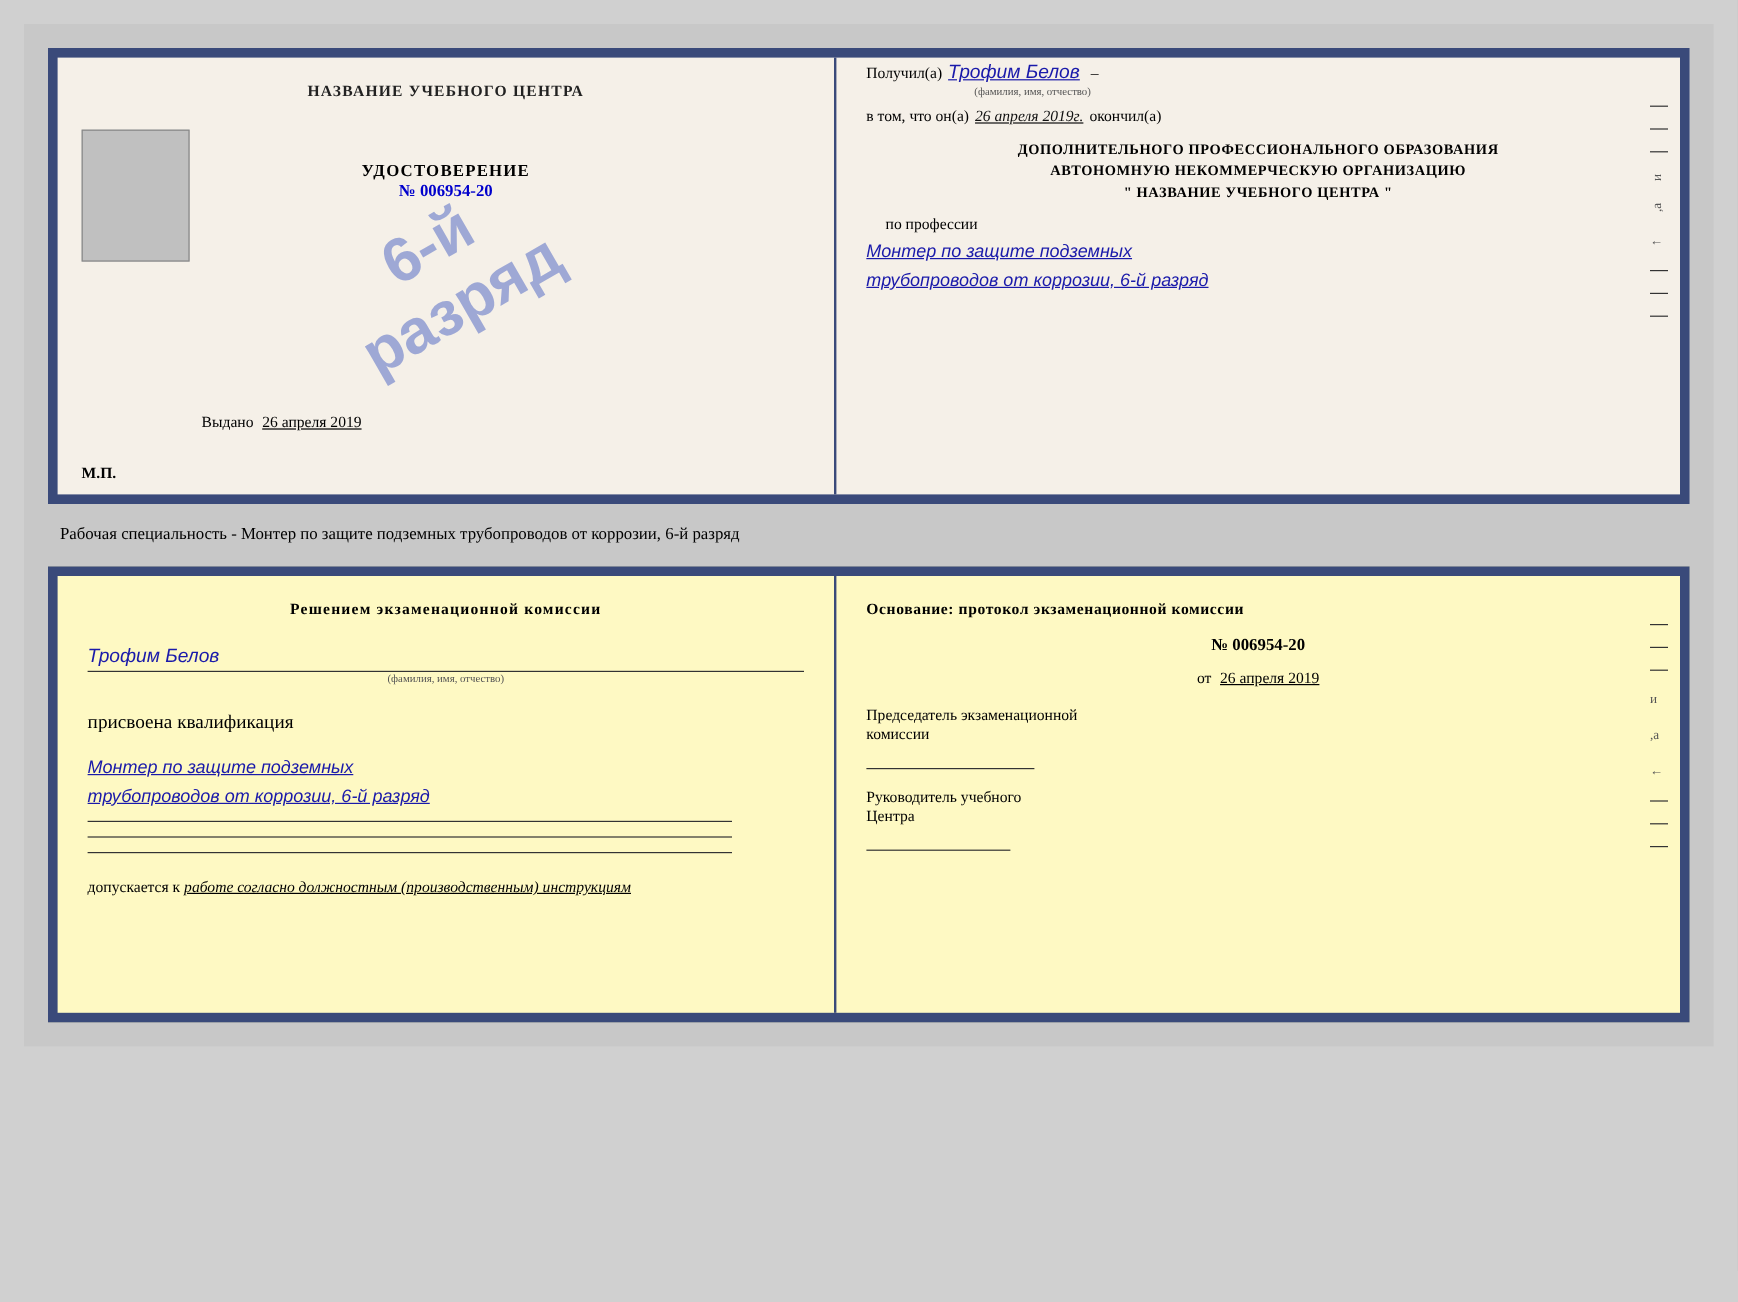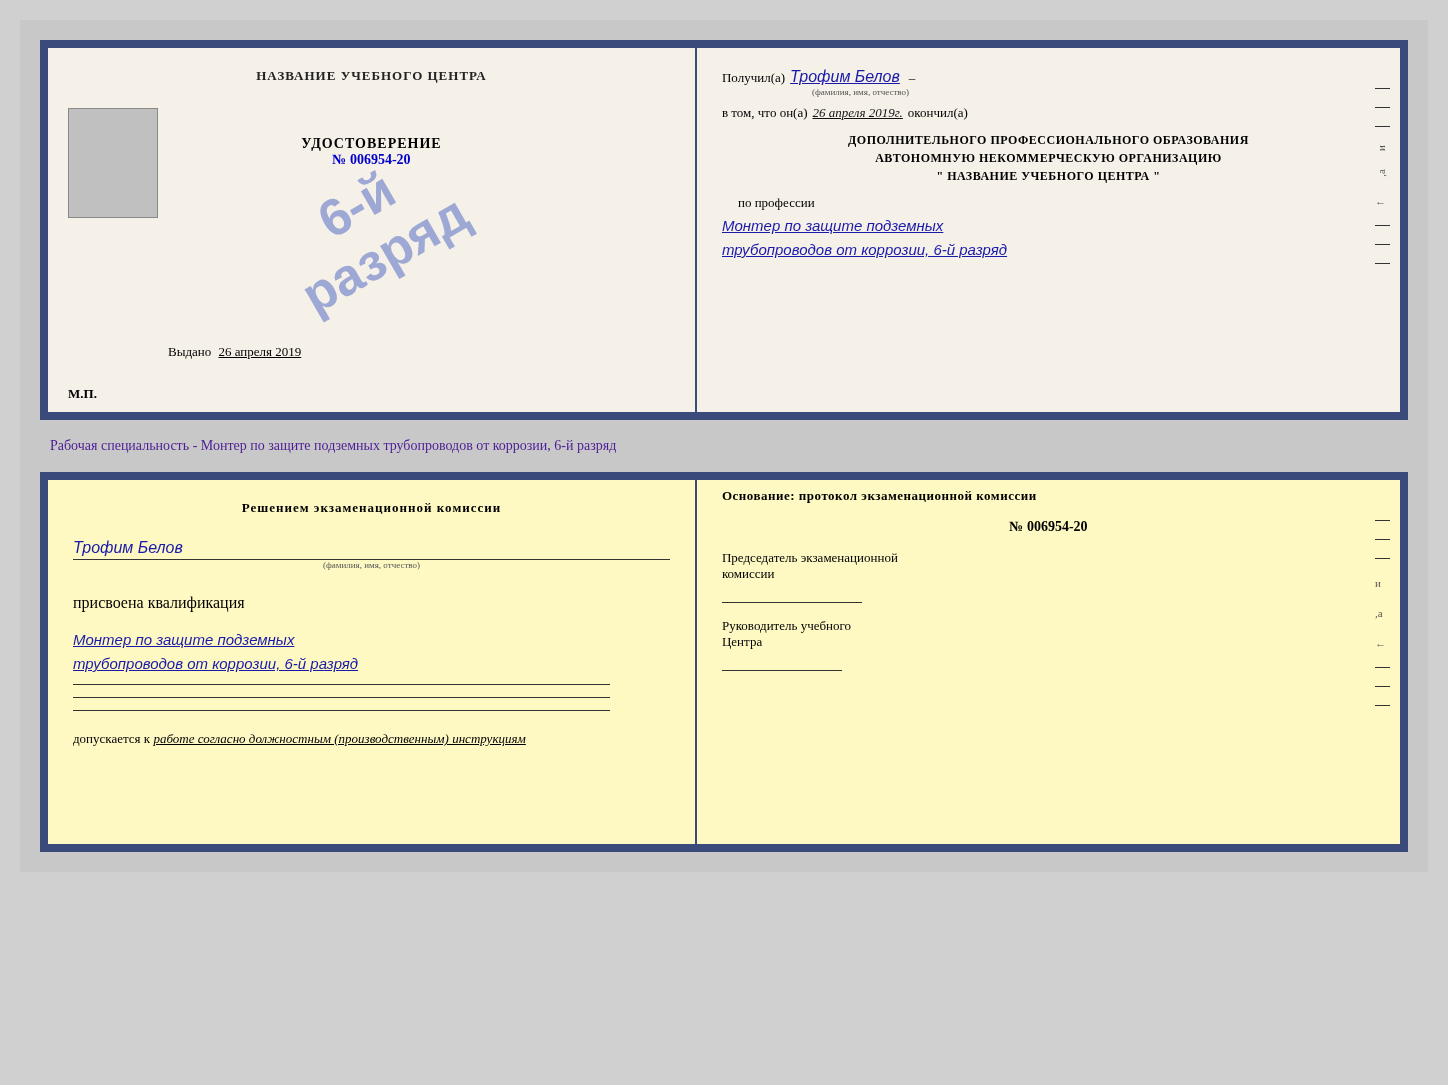"Получил(a)" .cert-right { padding: 20px 25px -> 4px 25px }
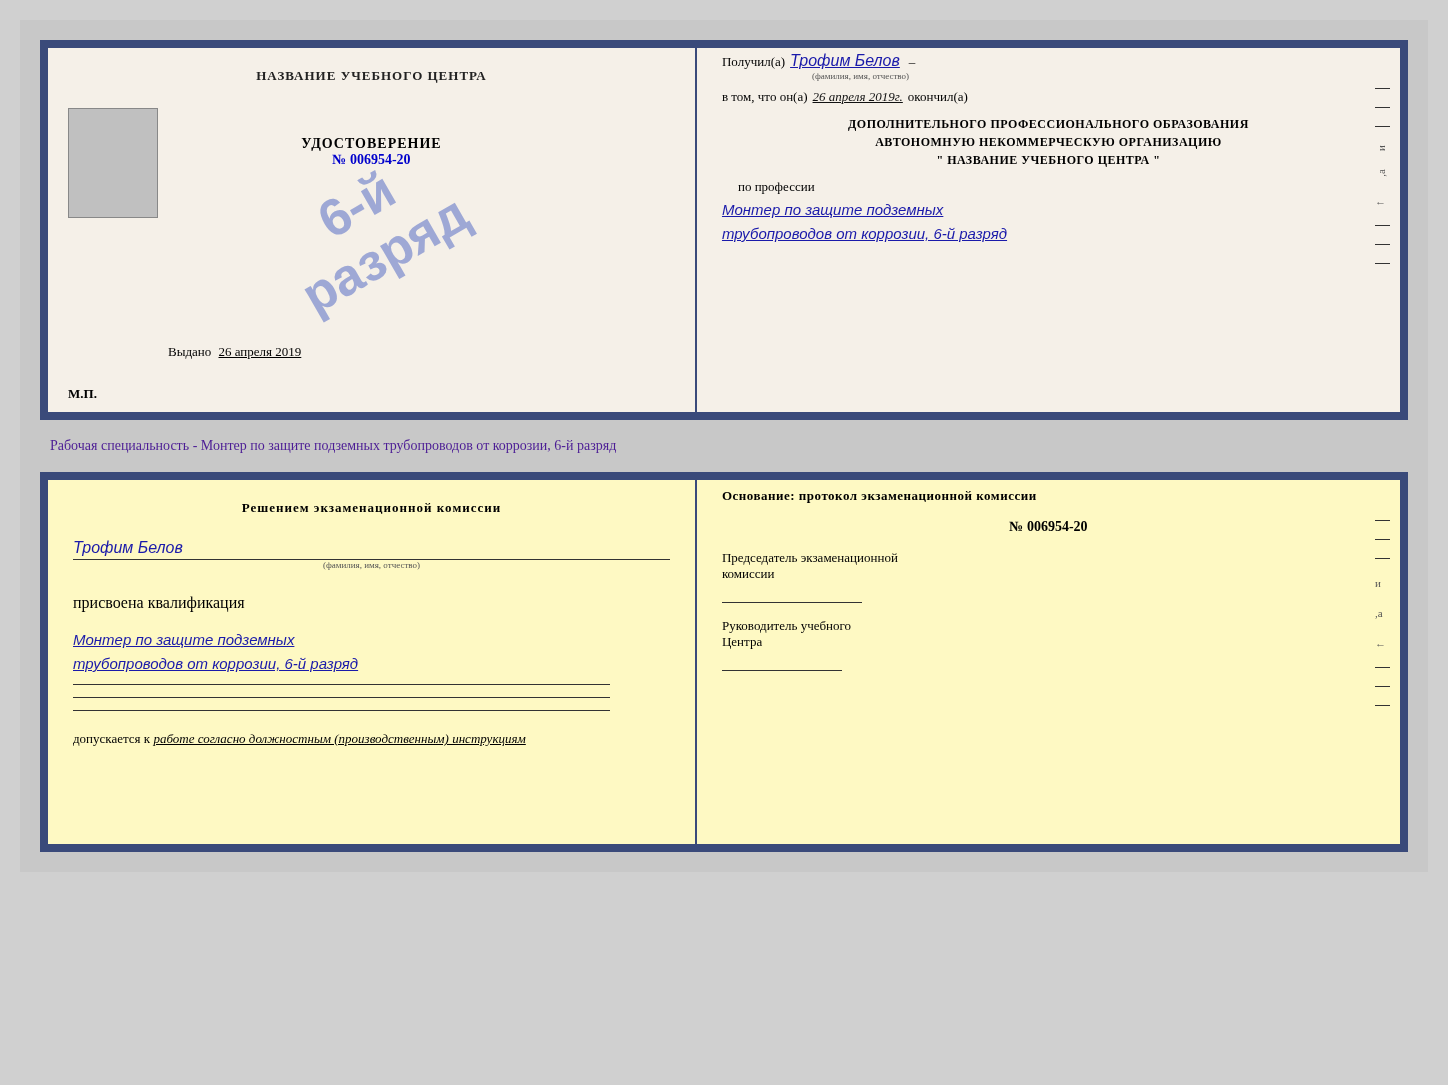"Рабочая специальность - Монтер по" .middle-text { color: #4c1d95 -> #000000 }
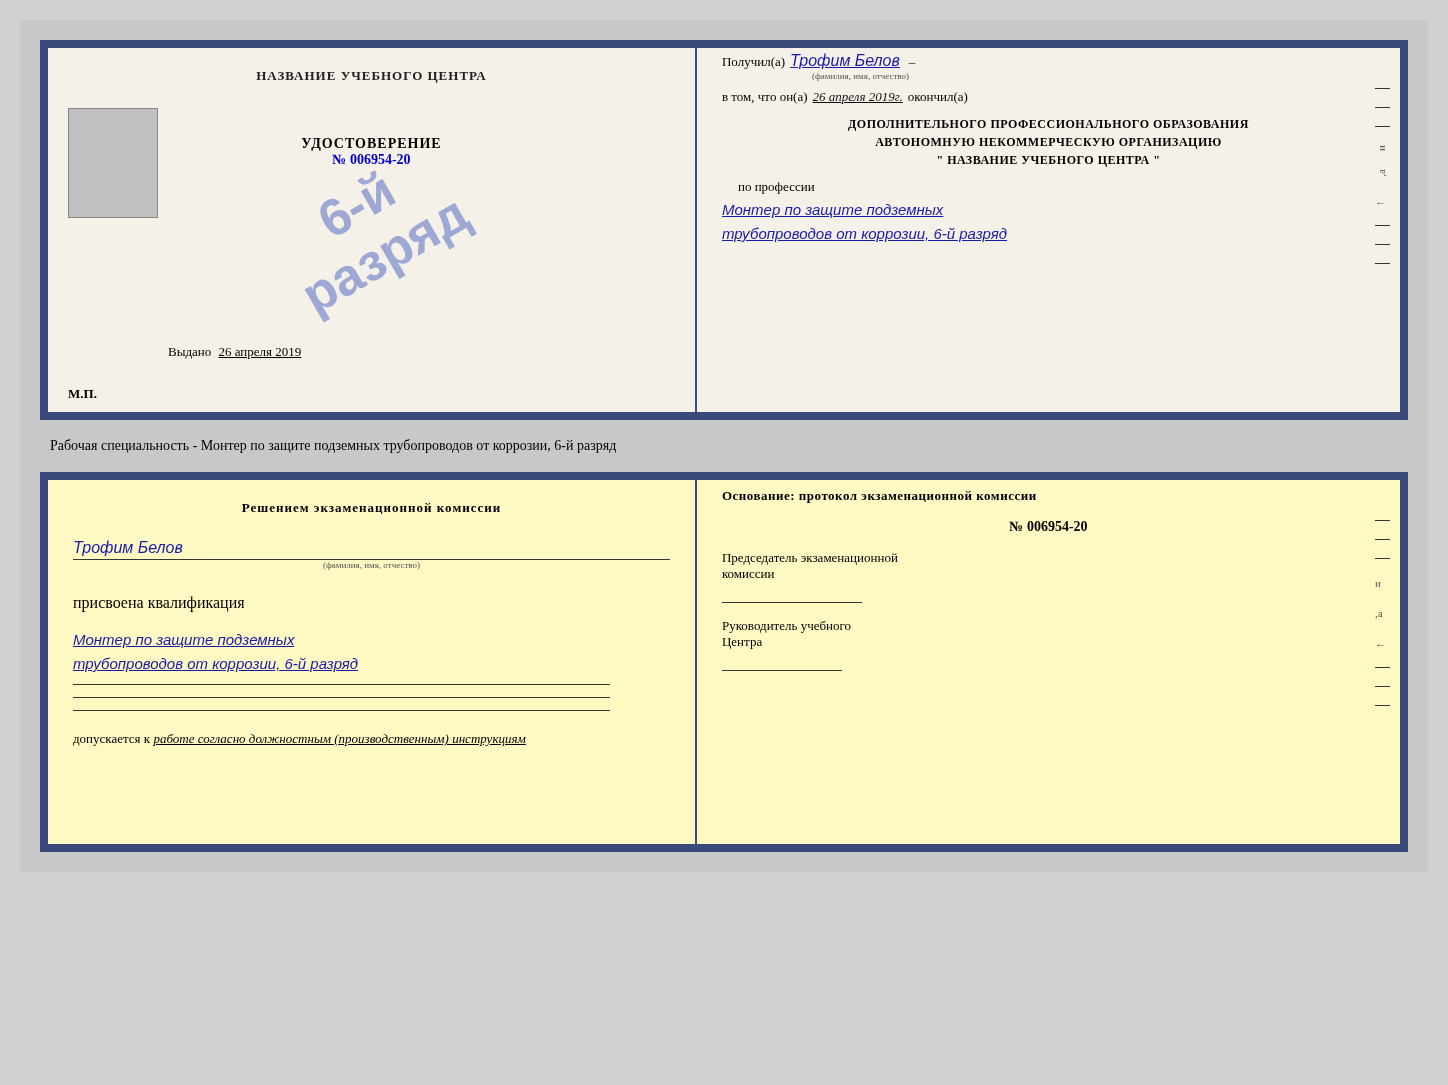"Основание: протокол экзаменационной" .bottom-right { padding: 8px 25px -> 20px 25px }
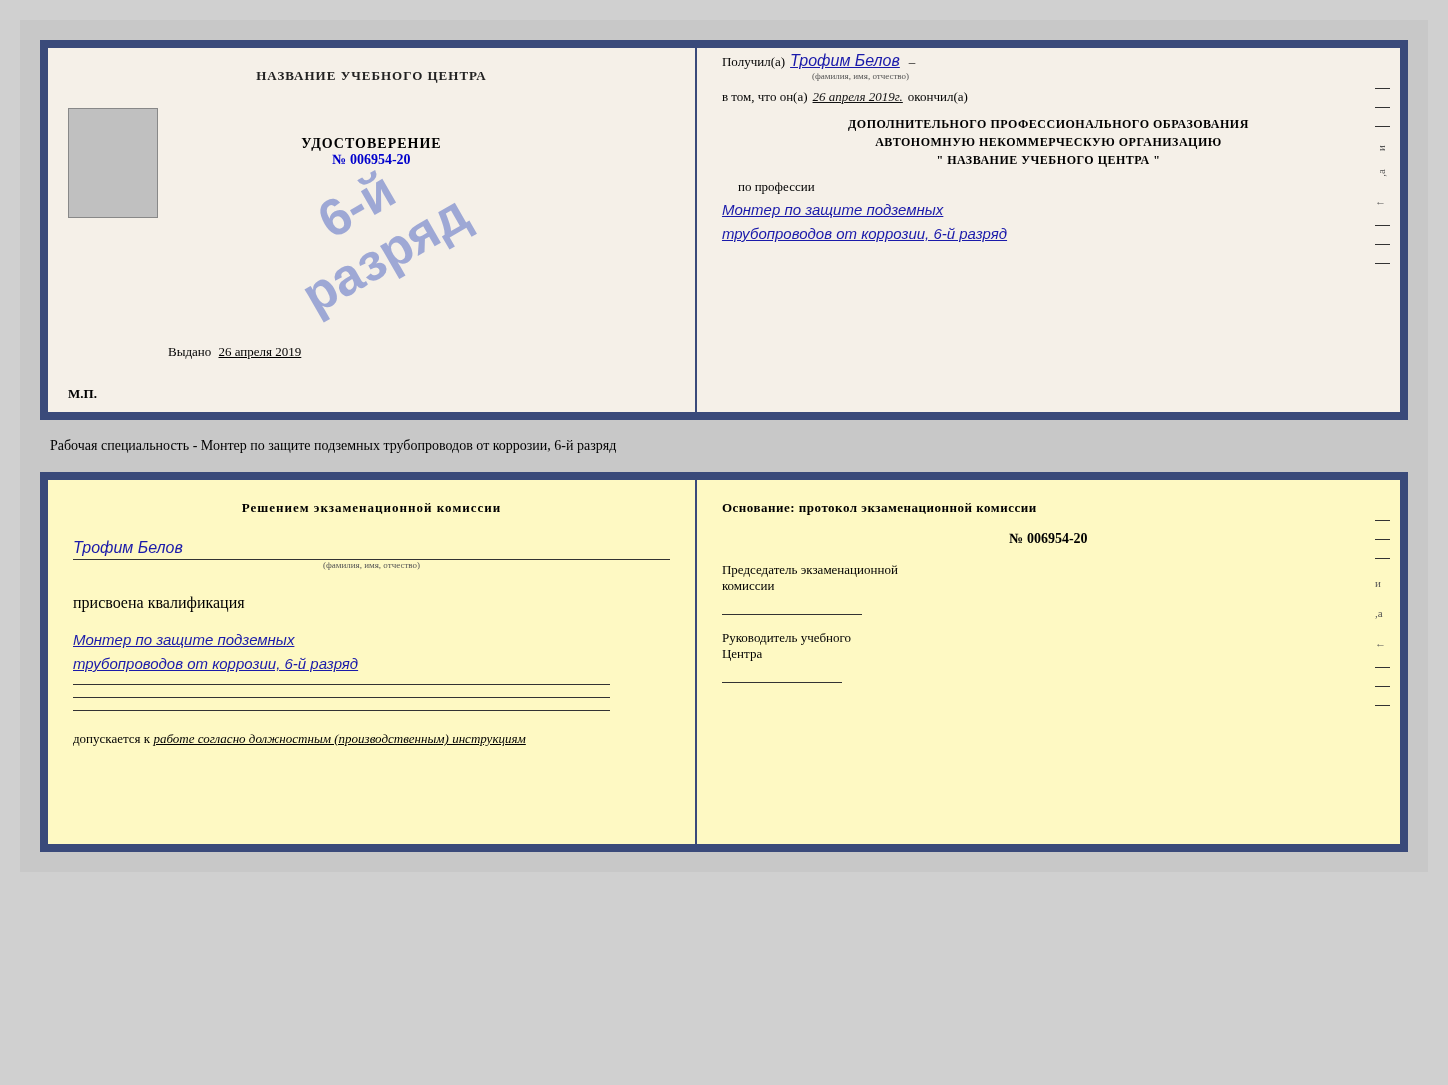"от 26 апреля 2019" div.ot-date { html: none -> <div> <span>от</span> <span>26 апреля 2019</span> </div> }
